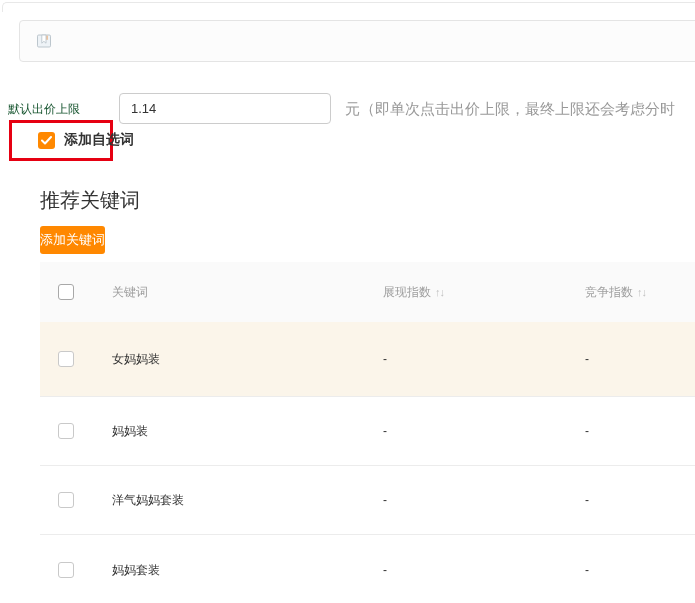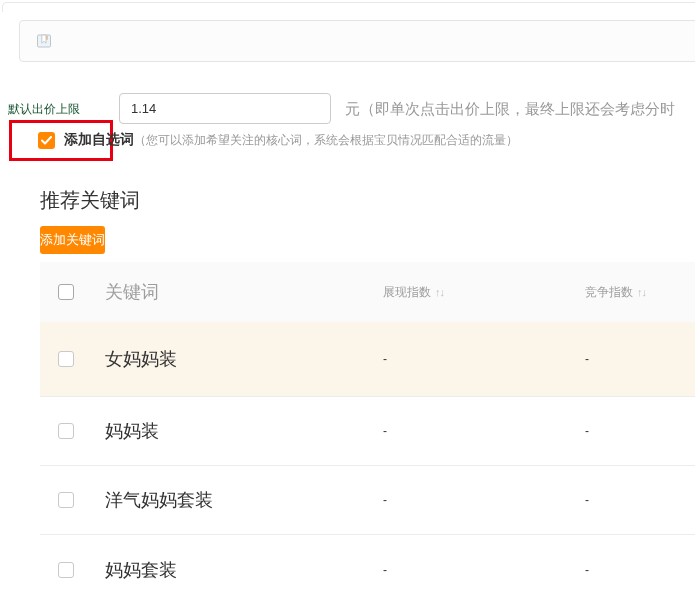"（您可以添加希望关注的核心词，系统会根据宝贝情况匹配合适的流量）" span.custom-hint { html: <span>（您可以添加希望关注的核心词，系统会根据宝贝情况匹配合适的流量）</span> -> none }
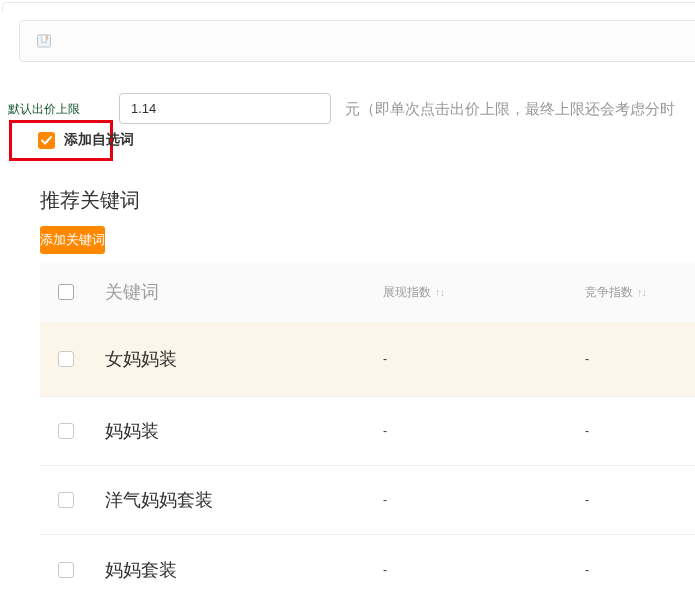"关键词" .cell-kw { font-size: 18px -> 12px; left: 65px -> 72px }
